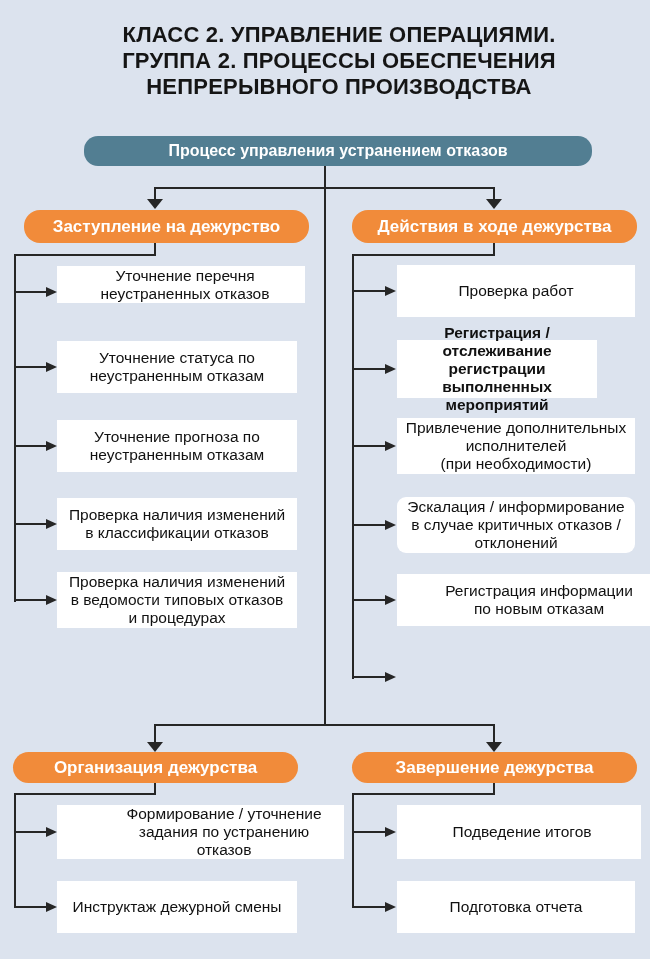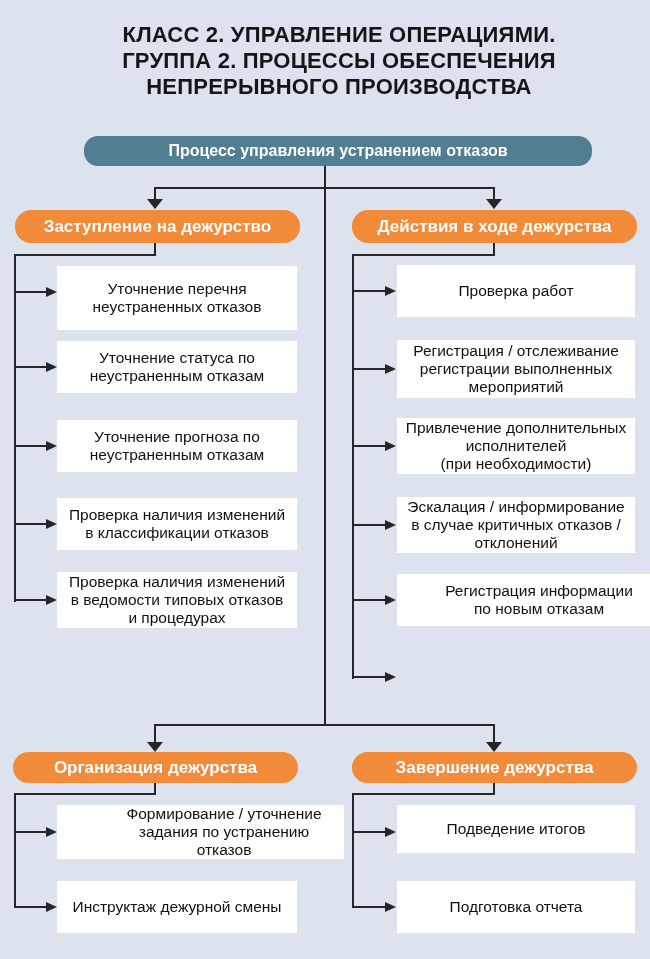"Заступление на дежурство" div.hdr { left: 15px -> 24px }
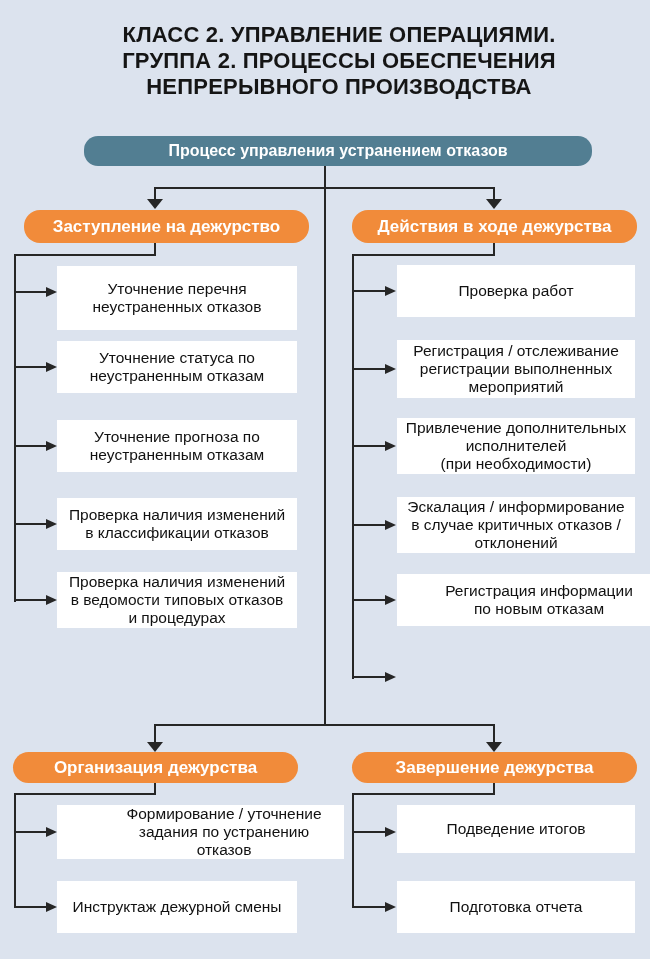"Уточнение перечня" div.box { height: 64px -> 37px; padding-left: none -> 8px }
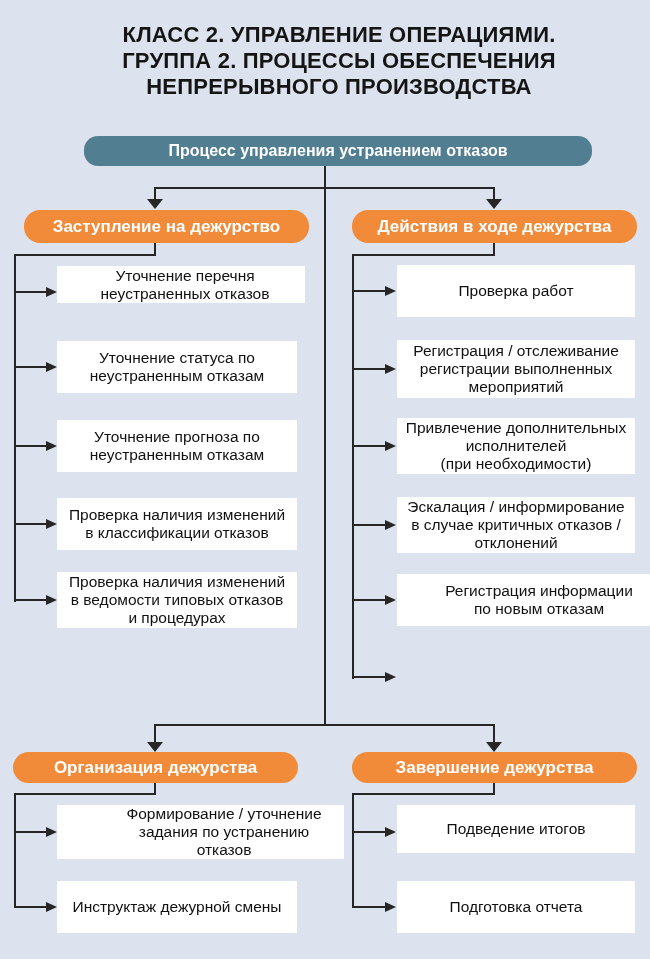"Регистрация / отслеживание" div.box { font-weight: none -> bold; width: 238px -> 200px }
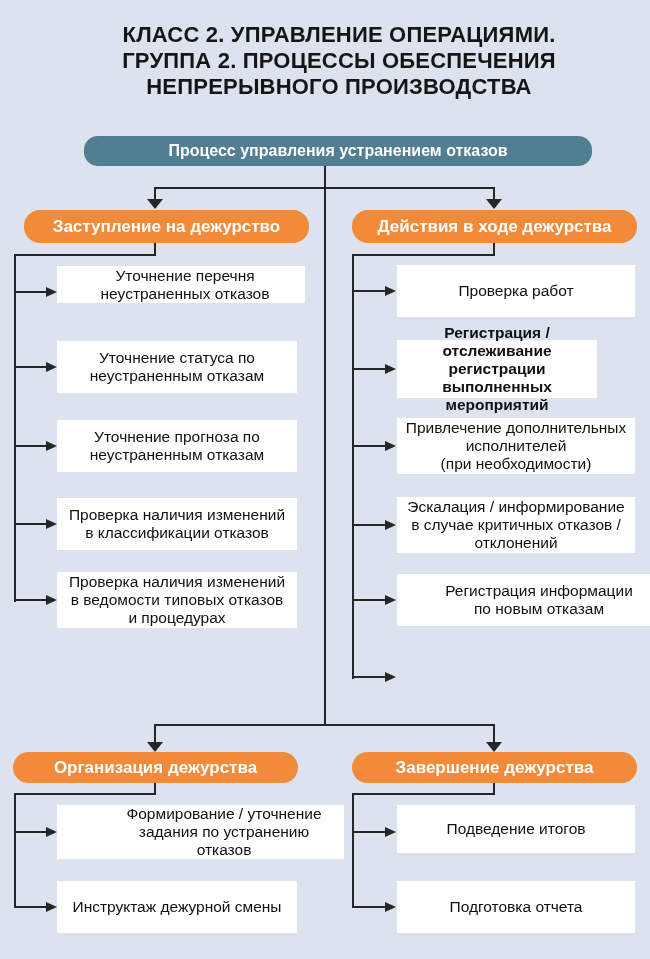"Эскалация / информирование" div.box { border-radius: none -> 9px }
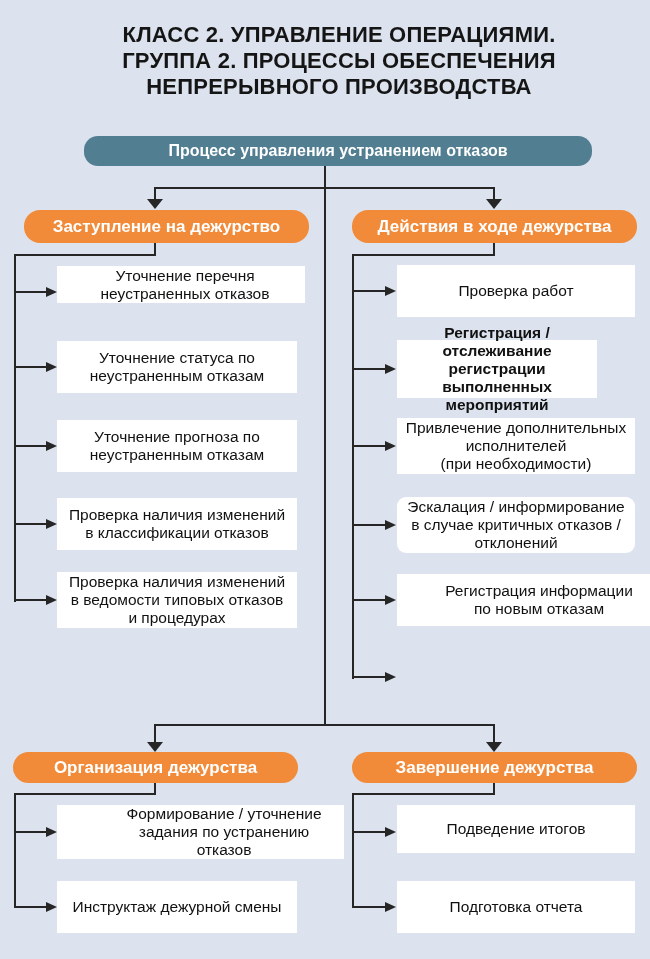"Подведение итогов" div.box { height: 48px -> 54px; padding-left: none -> 6px }
